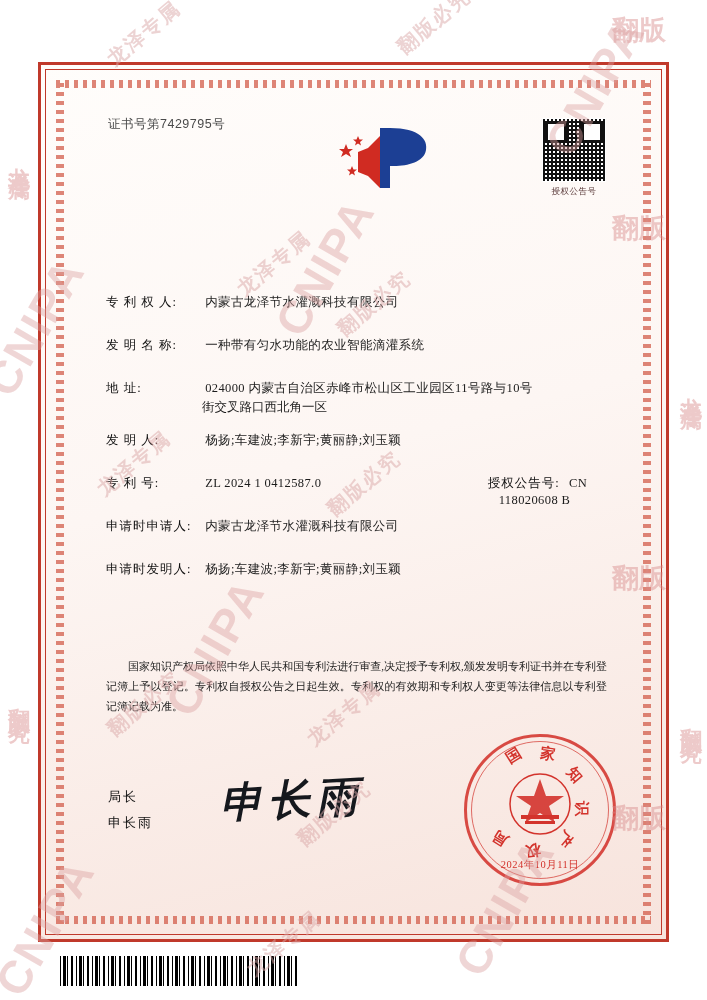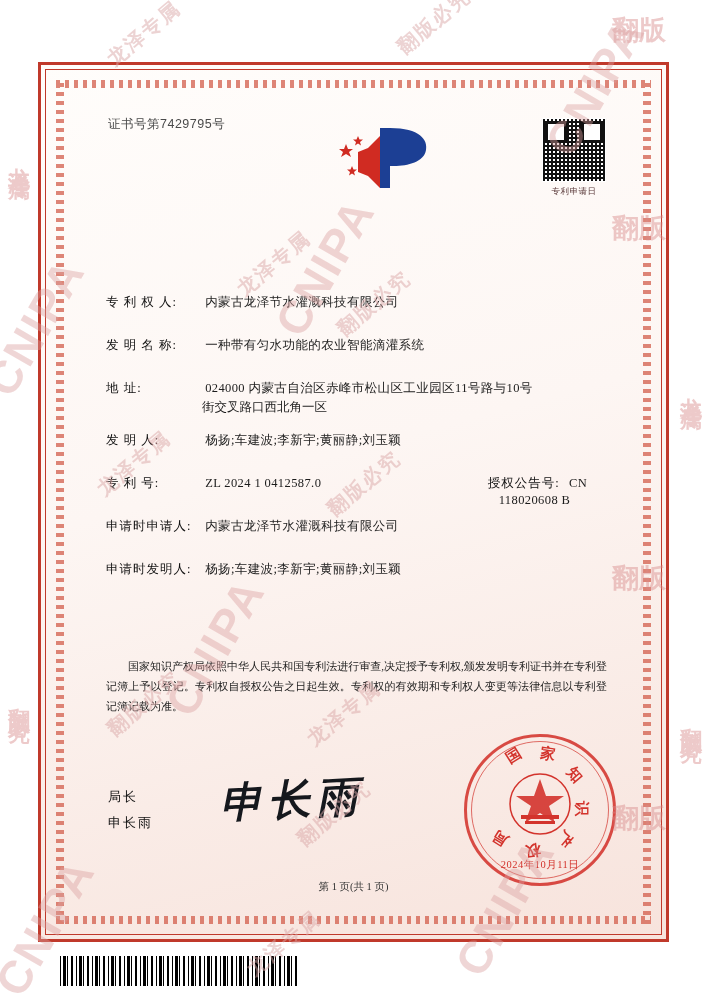"专利申请日" div { text: 专利申请日 -> 授权公告号 }
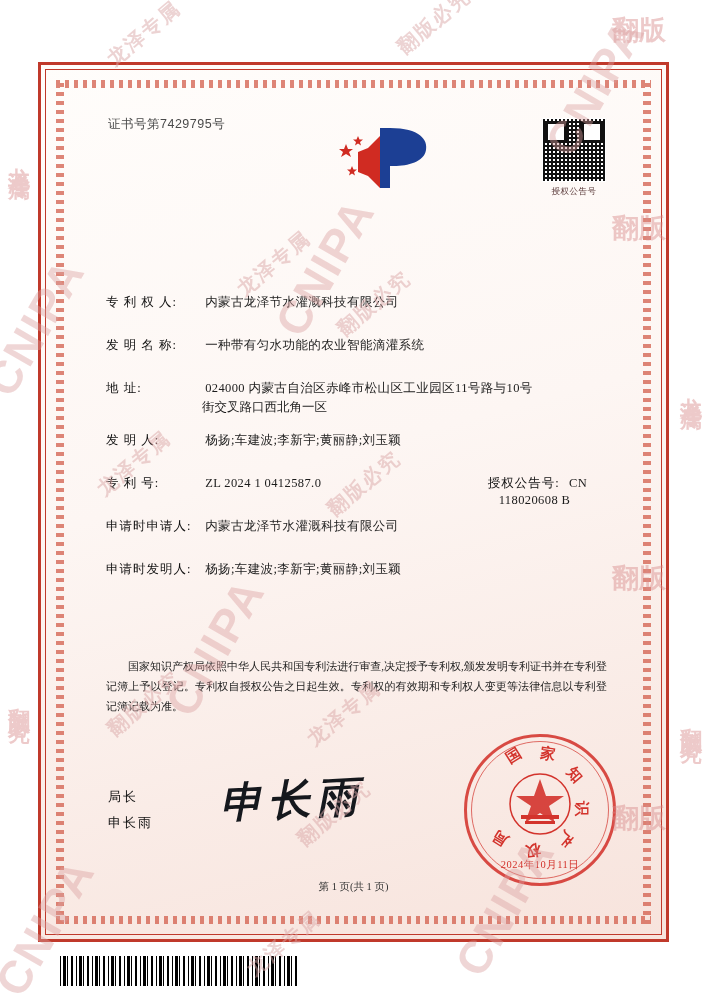"第 1 页(共 1 页)" div { html: <div>第 1 页(共 1 页)</div> -> none }
